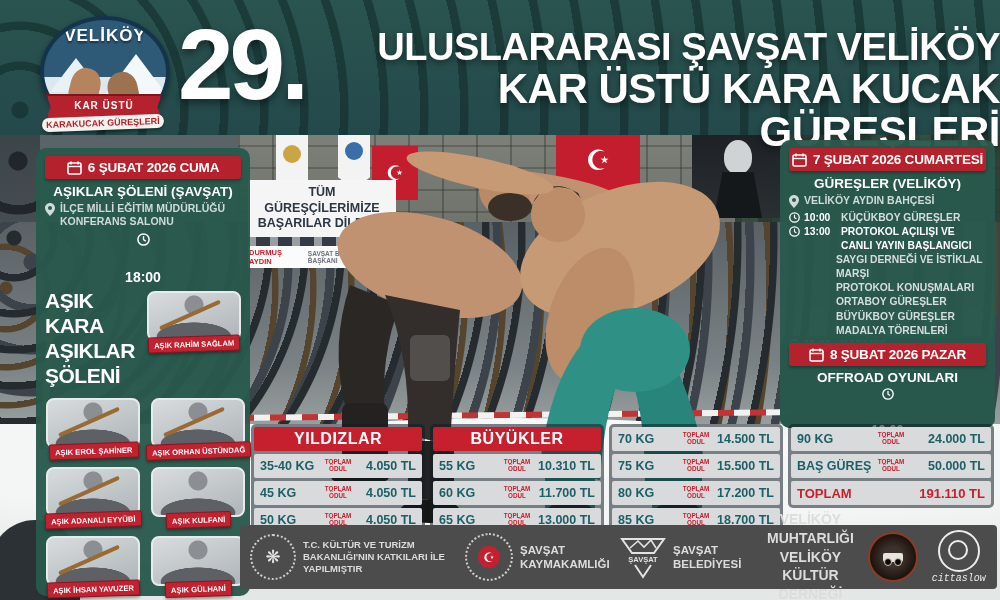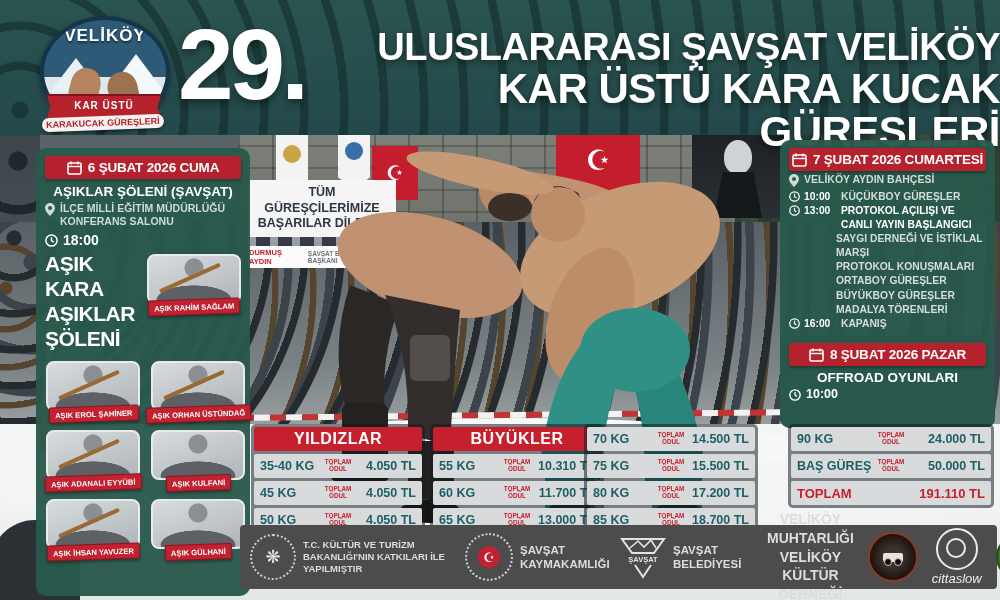"GÜREŞLER (VELİKÖY)" div.evtitle { html: none -> <div>GÜREŞLER (VELİKÖY)</div> }
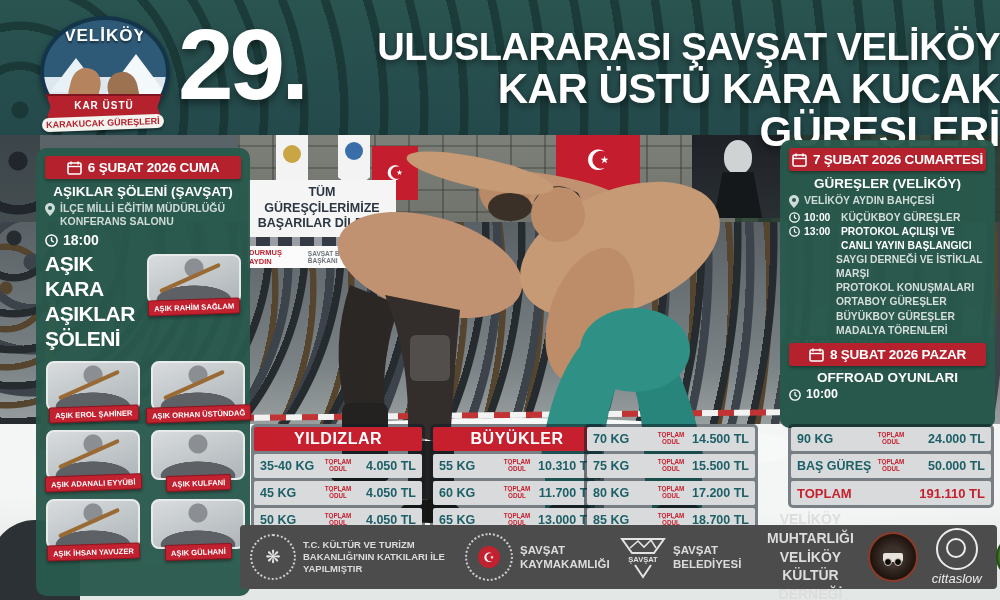"18:00" .timerow { flex-direction: none -> column; gap: 5px -> 23px }
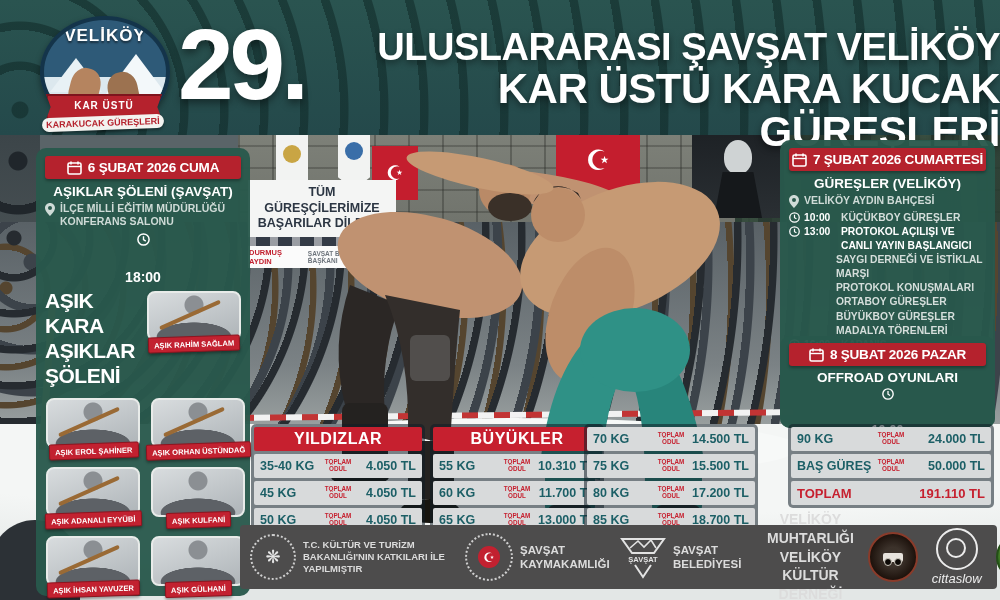"70 KG" div.ptable { left: 584px -> 609px }
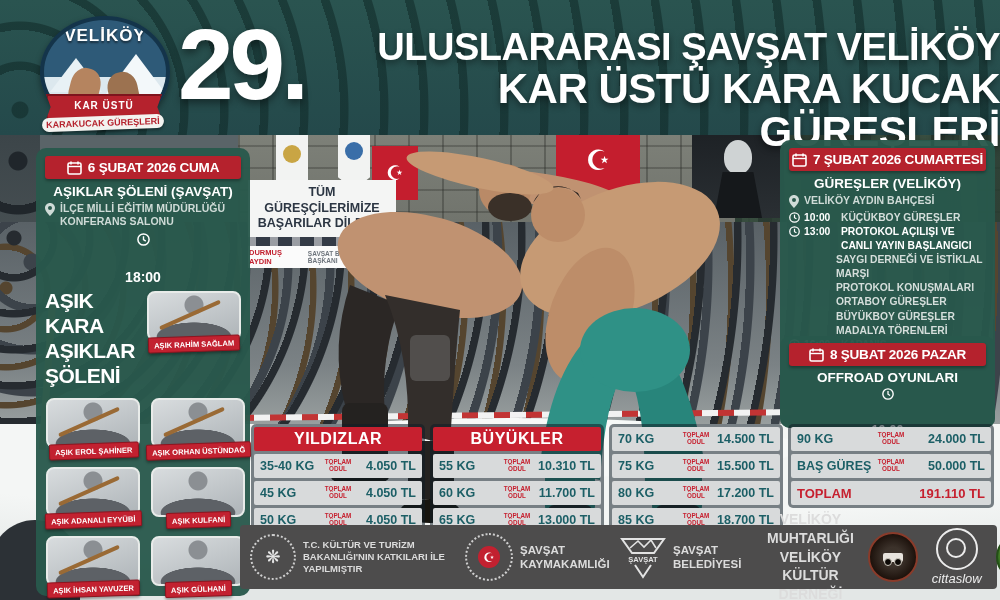"cittaslow" .citta .word { font-family: Liberation Sans, sans-serif -> Liberation Mono, monospace; font-size: 13px -> 10px }
